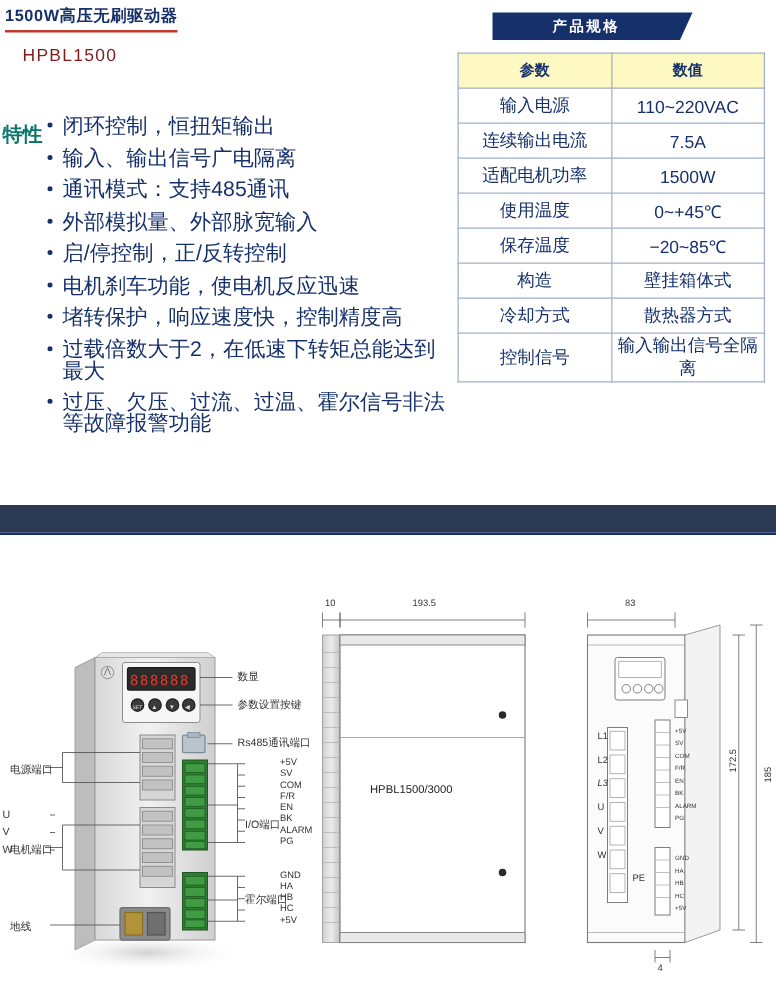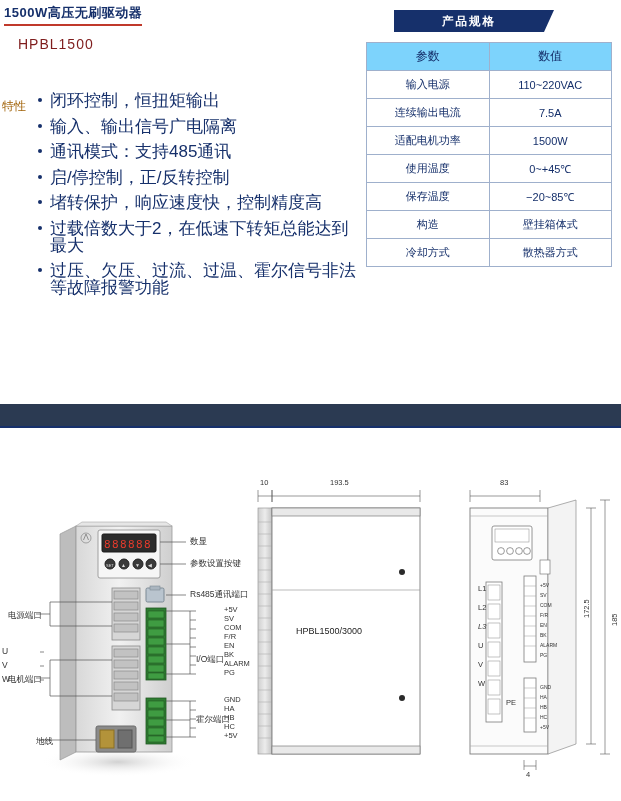"参数" table.spec th { background: #7dd3fc -> #fef9c3; font-weight: normal -> bold }
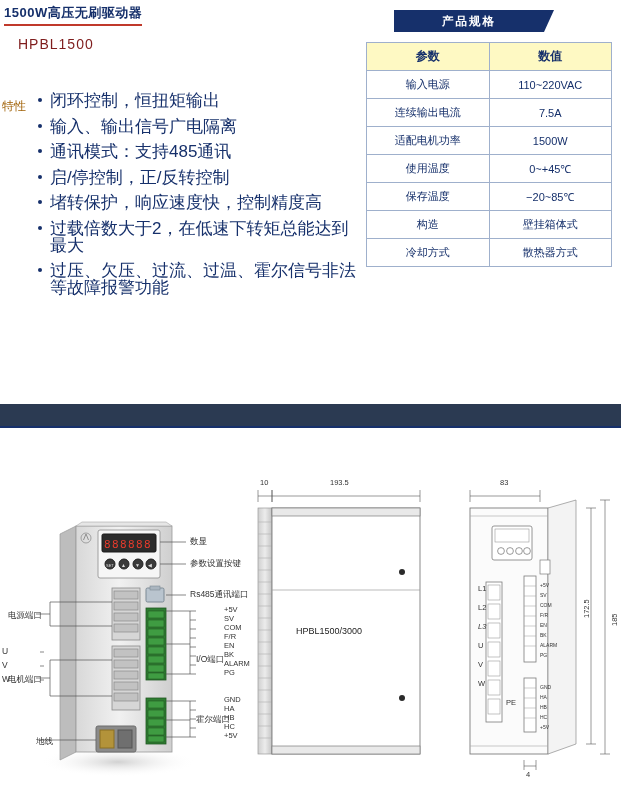"输入电源" table.spec th, table.spec td { font-size: 11px -> 14px }
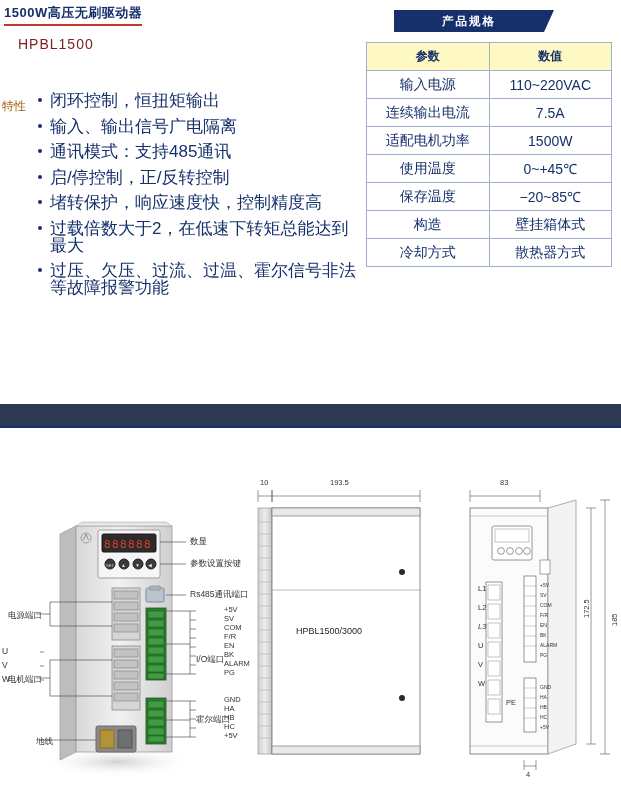"特性" .feat-label { color: #a16207 -> #0f766e; font-size: 12px -> 16px; font-weight: normal -> bold }
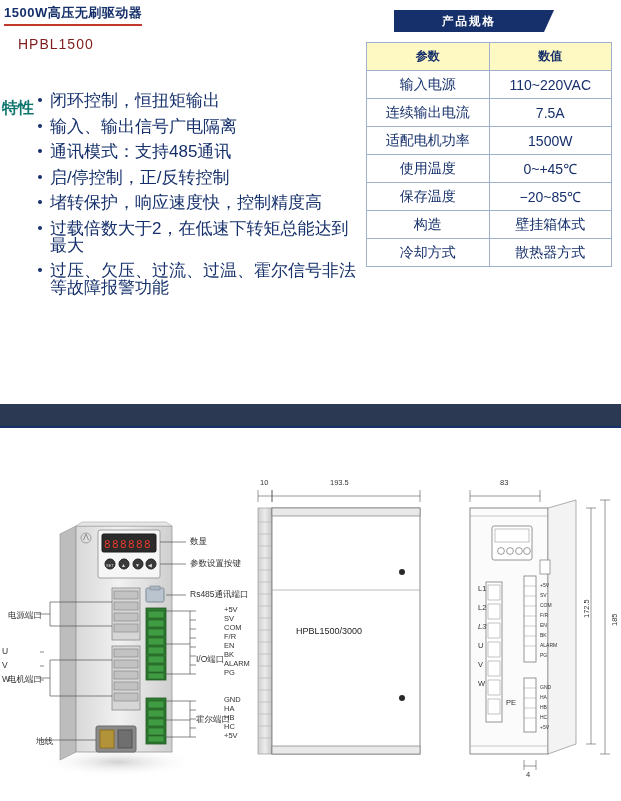"外部模拟量、外部脉宽输入" div.feat-item { html: none -> <div> <span></span> <span>外部模拟量、外部脉宽输入</span> </div> }
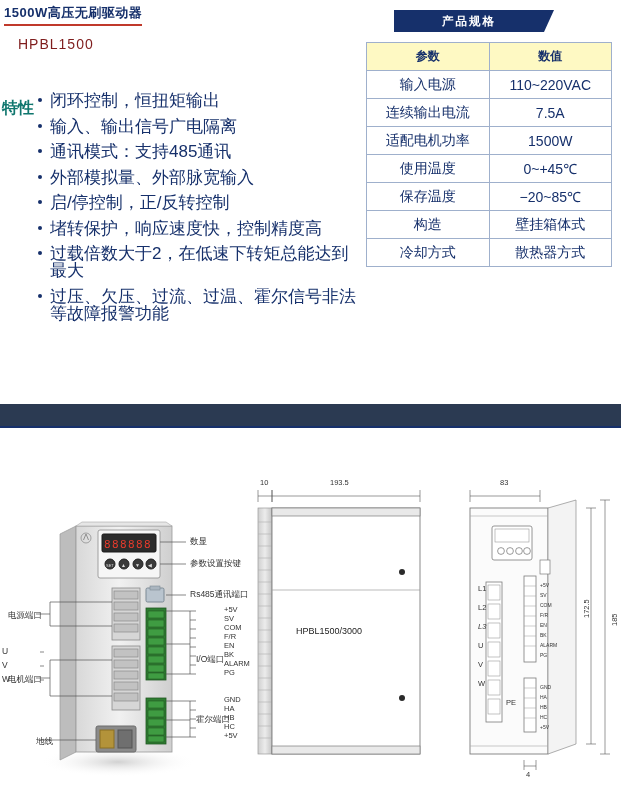"电机刹车功能，使电机反应迅速" div.feat-item { html: none -> <div> <span></span> <span>电机刹车功能，使电机反应迅速</span> </div> }
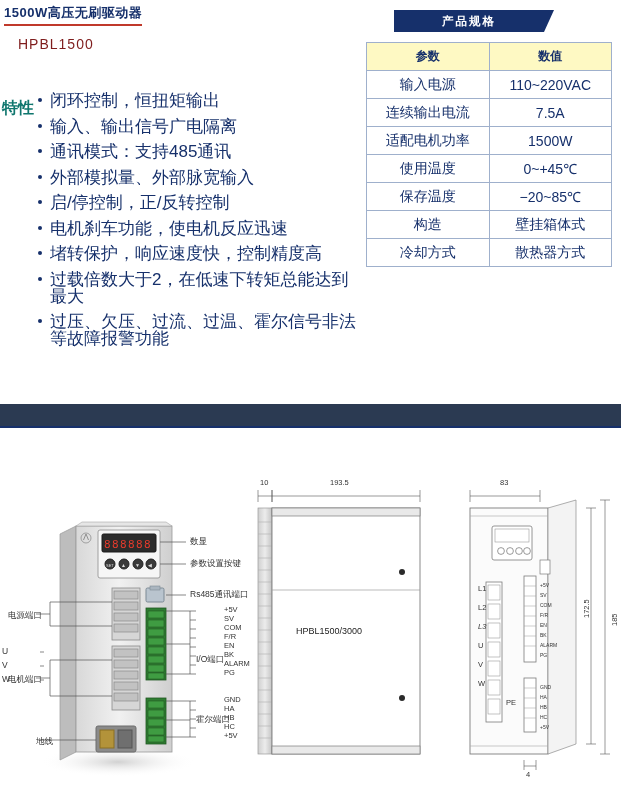"控制信号" tr { html: none -> <tr> <td>控制信号</td> <td>输入输出信号全隔离</td> </tr> }
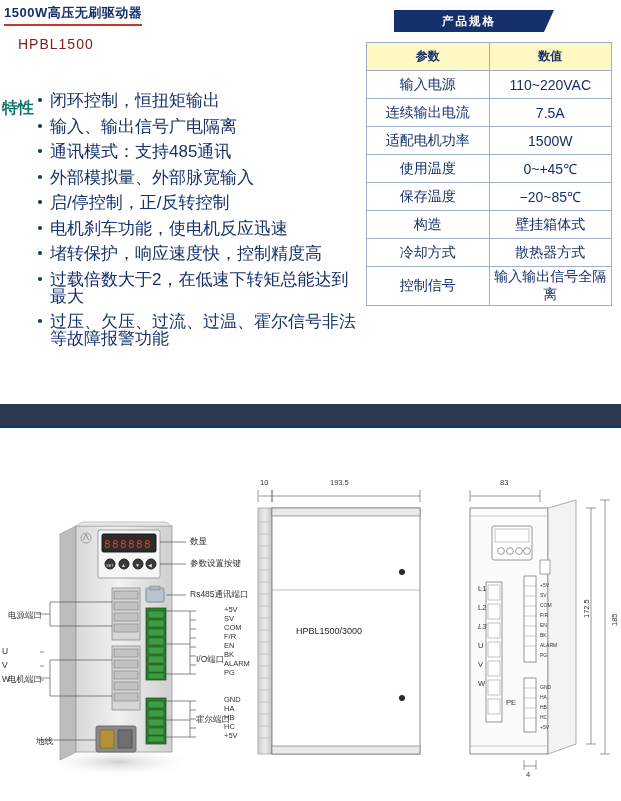"地线" div.cap { margin-left: 28px -> none }
